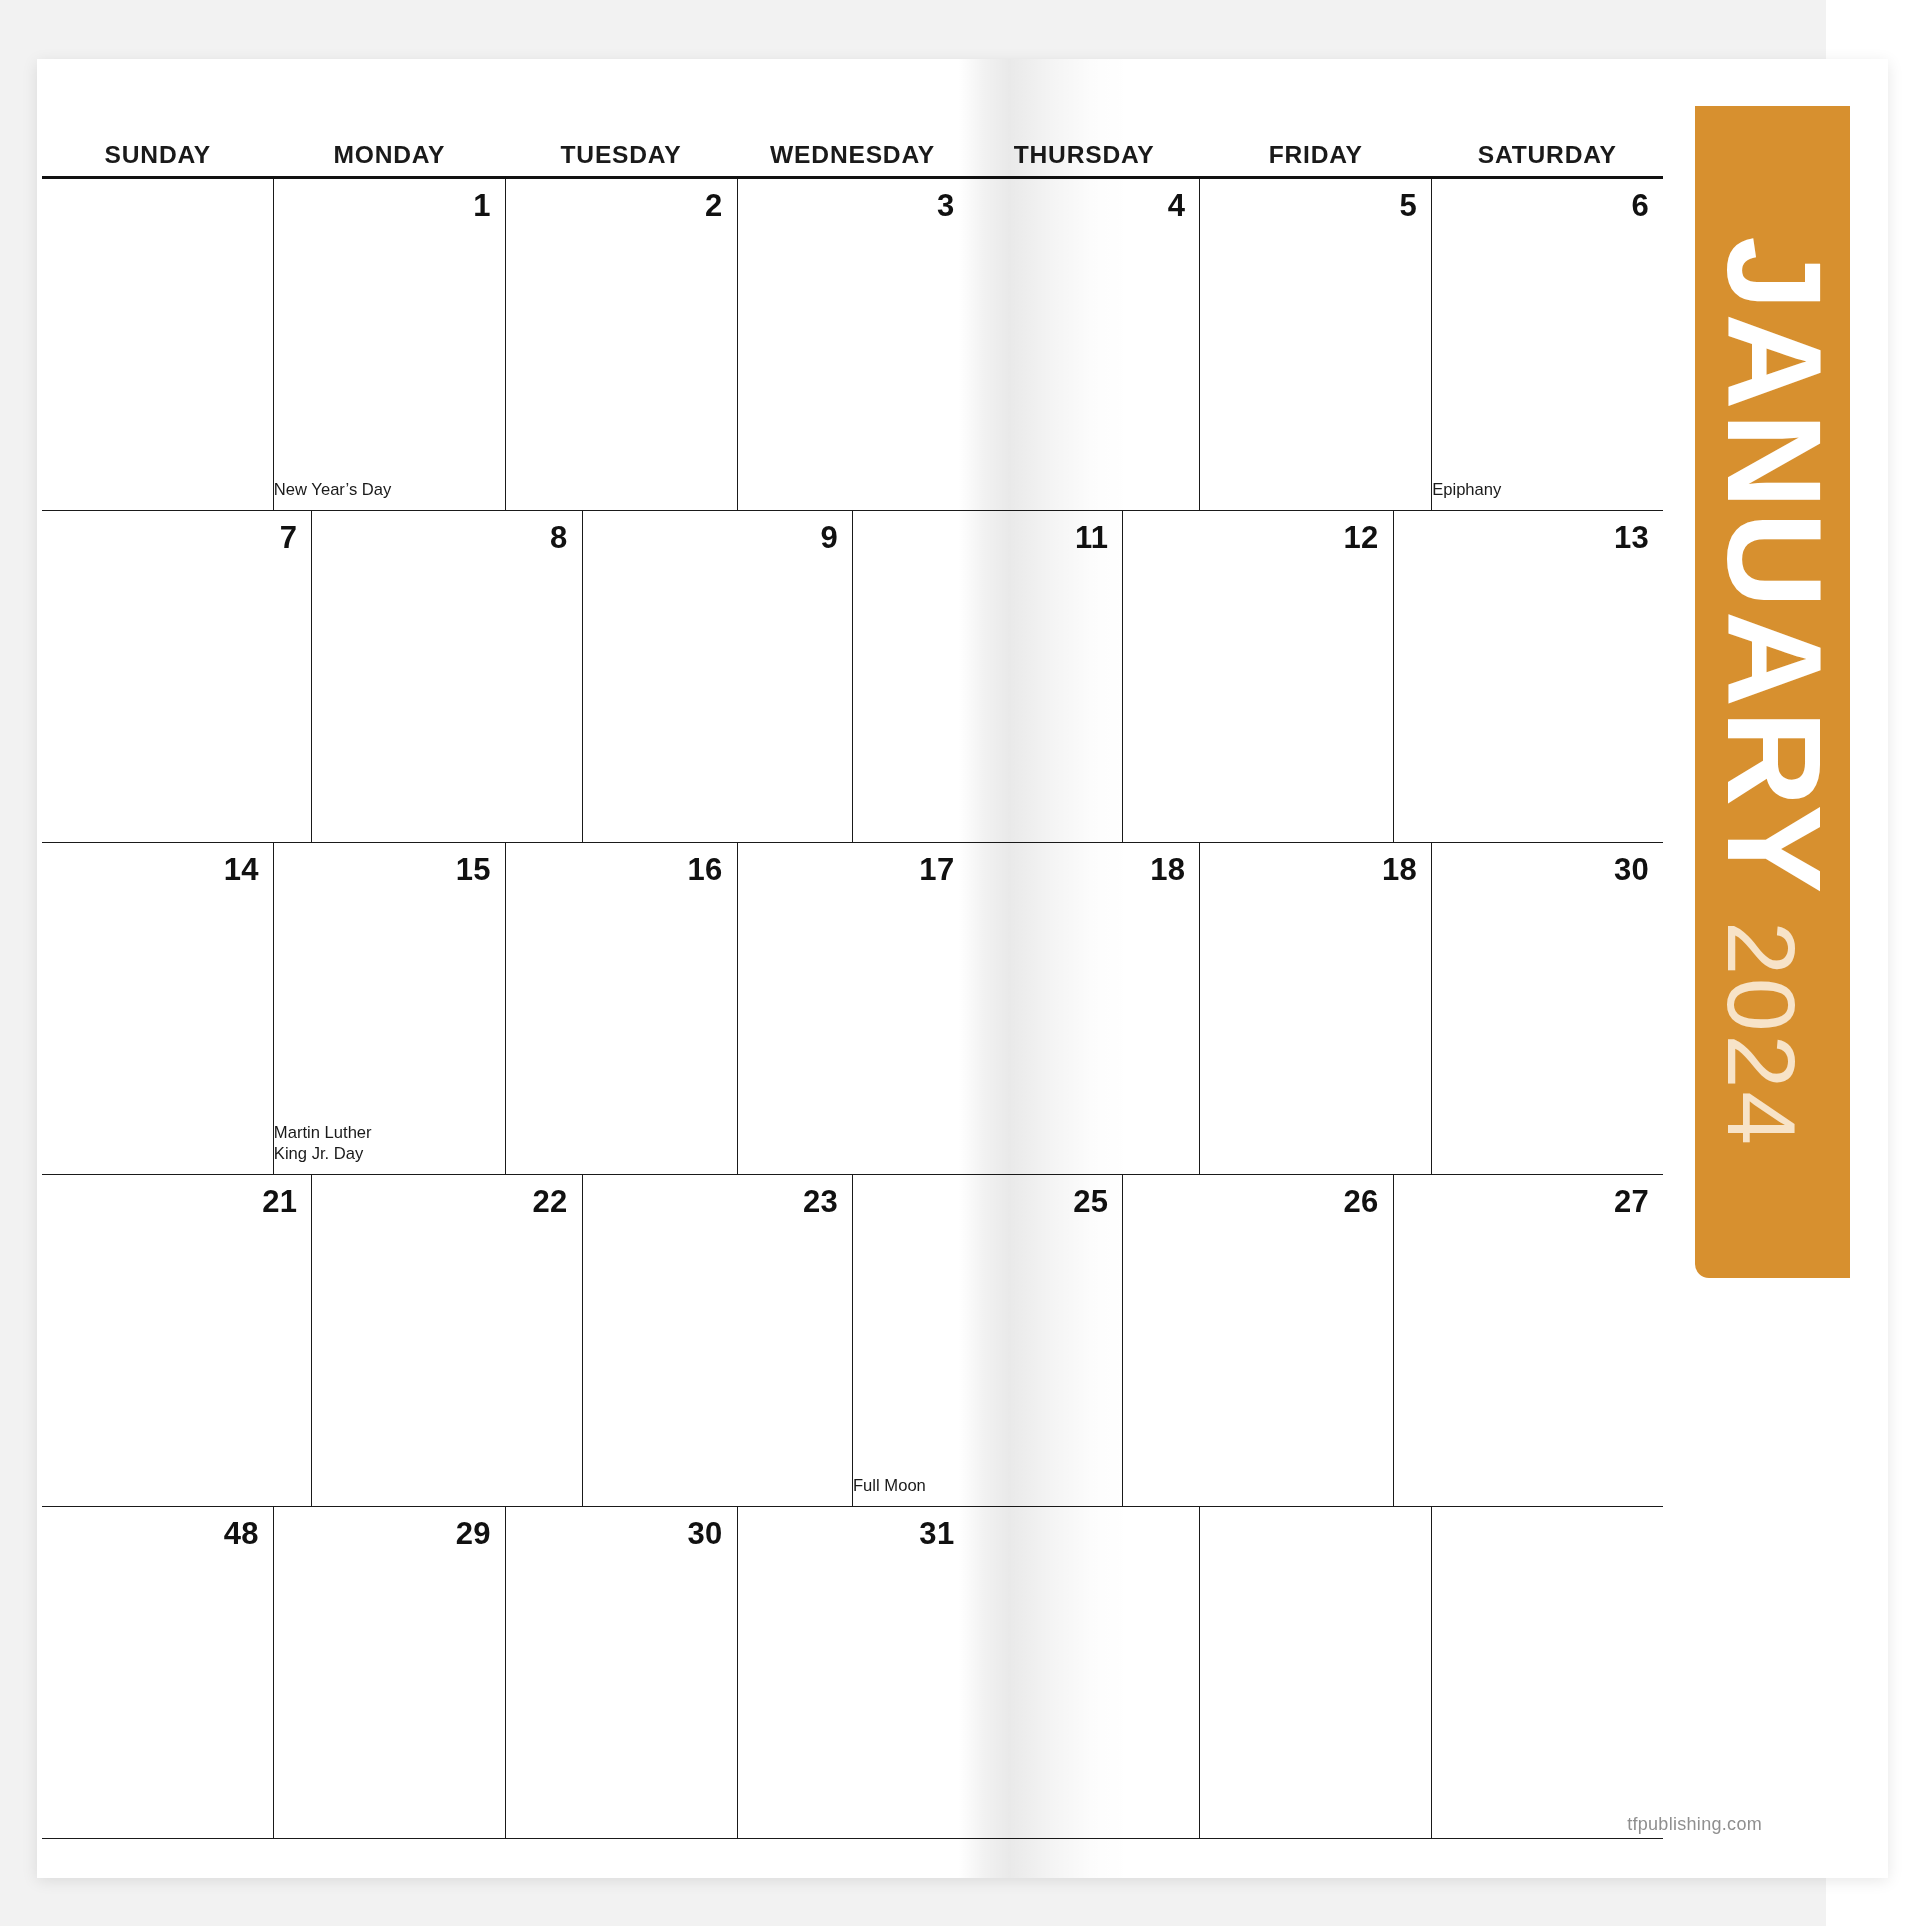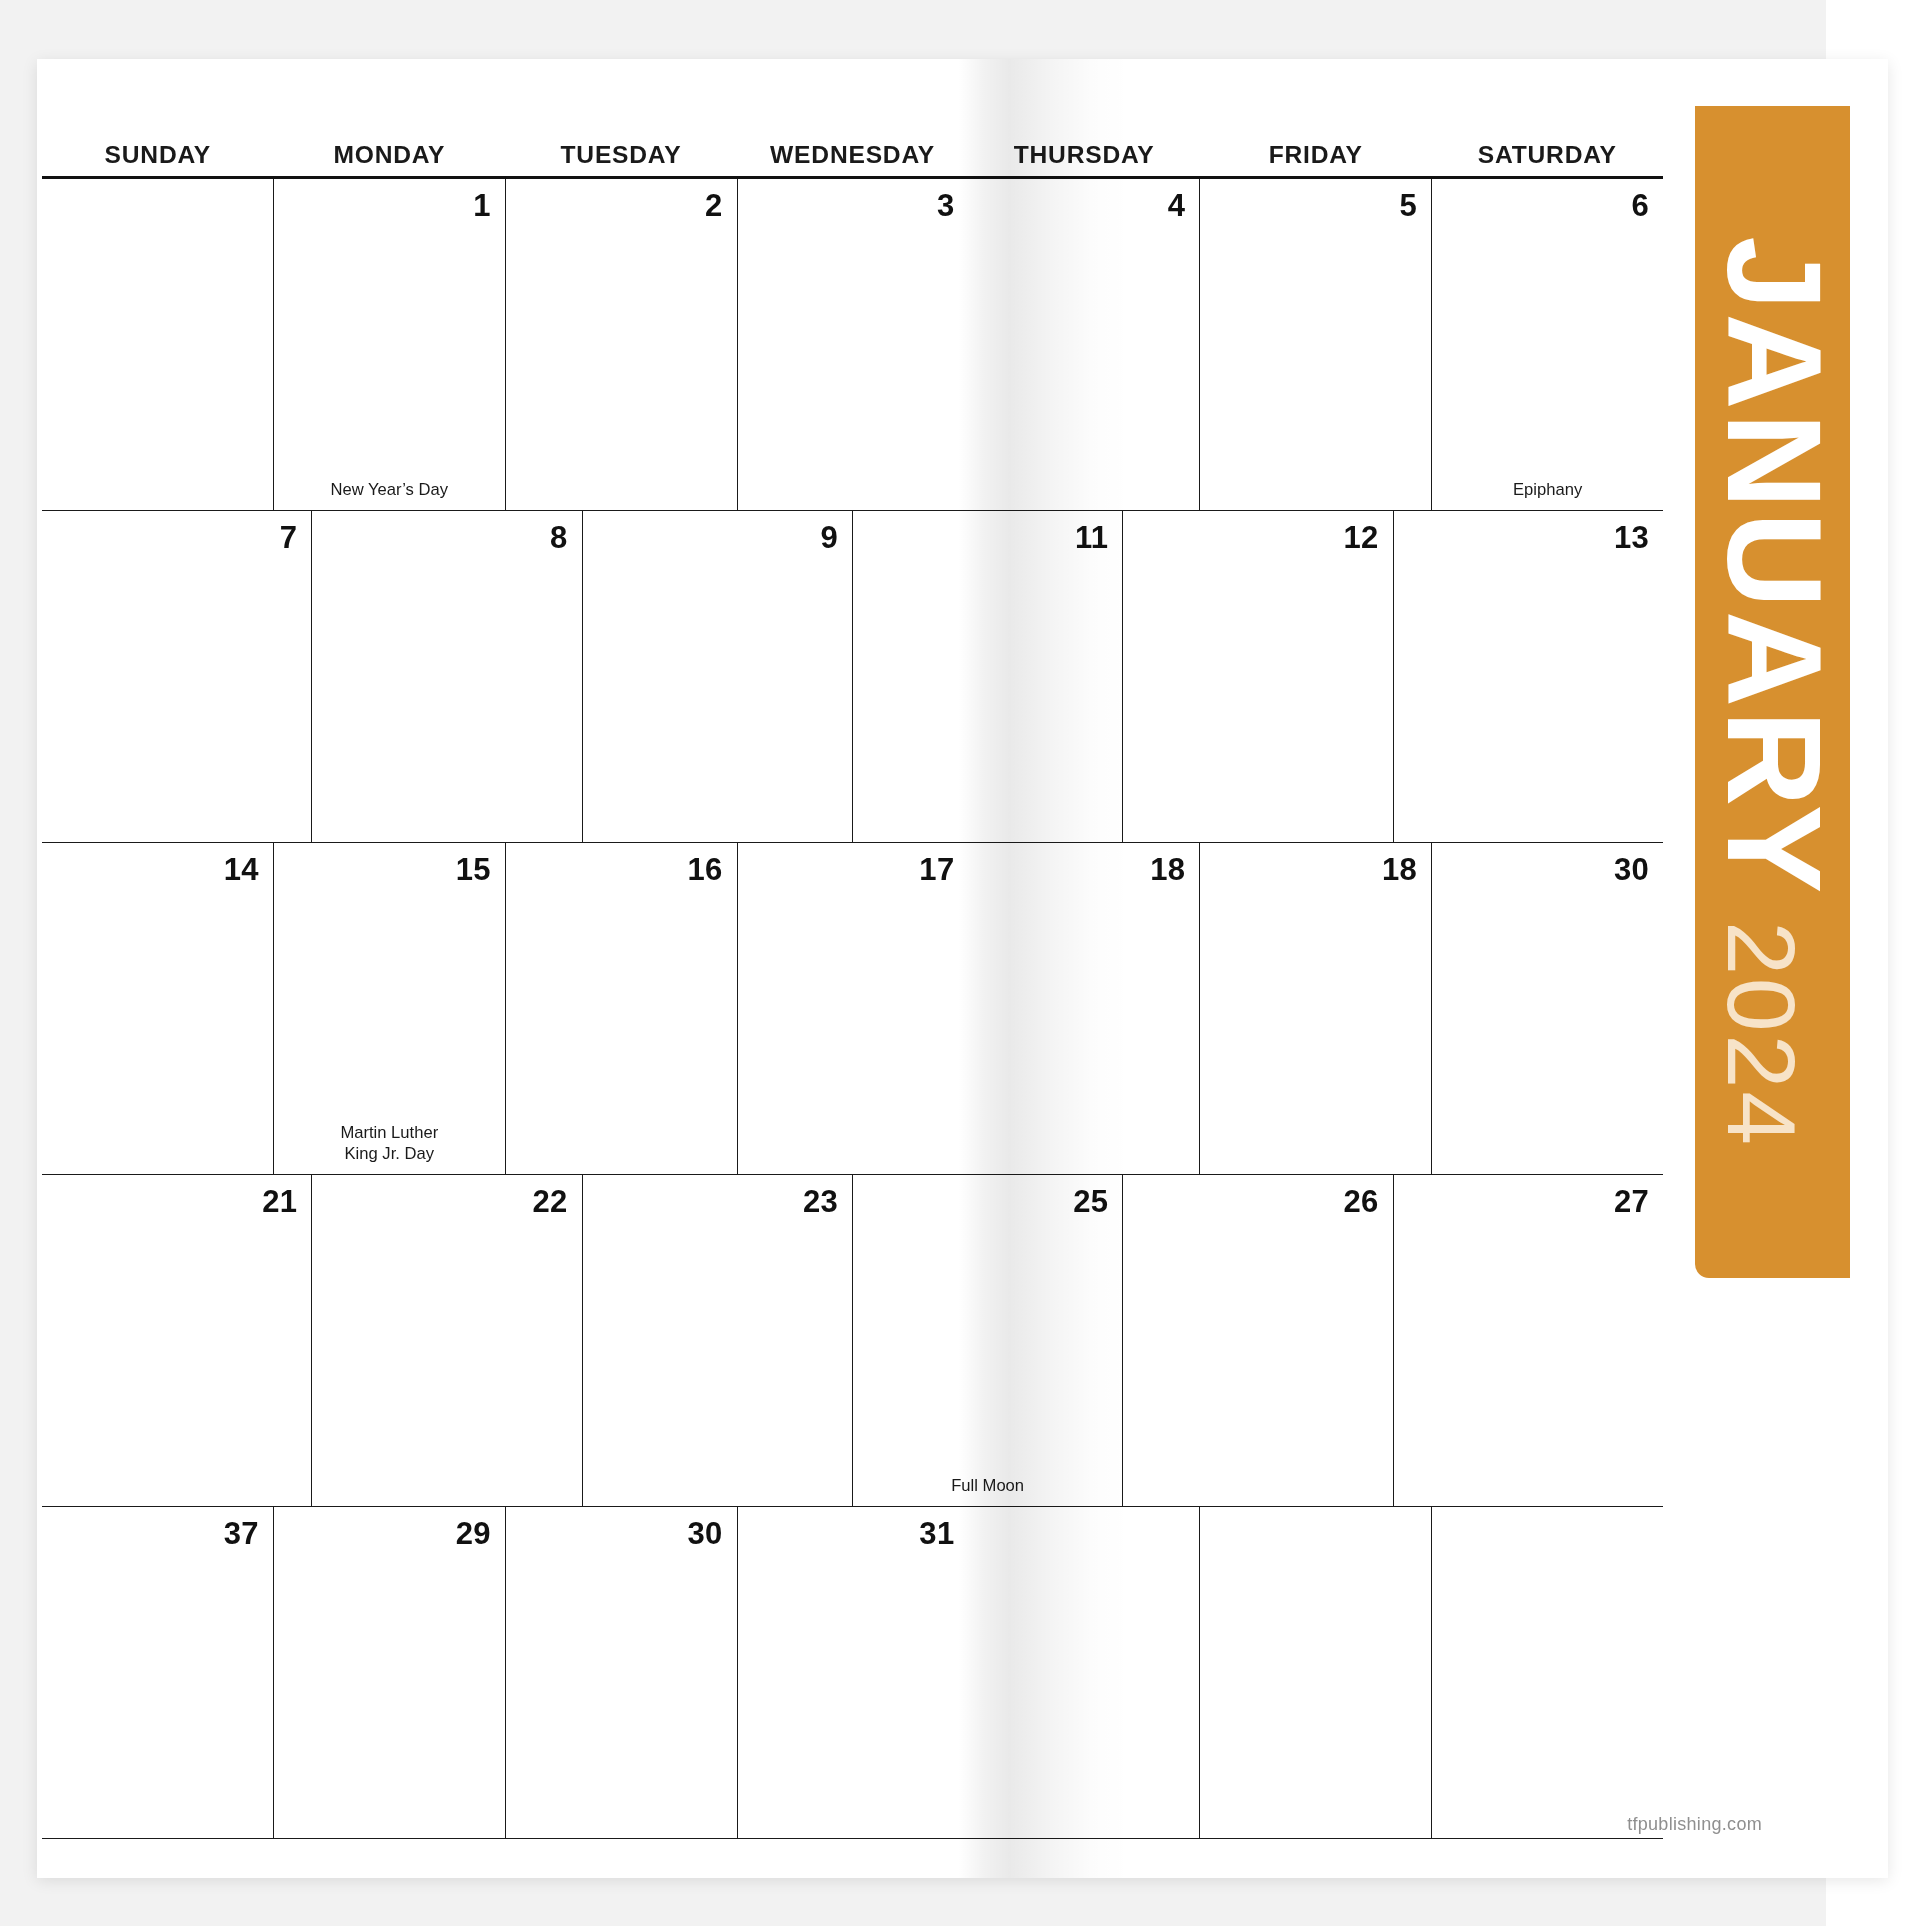"New Year’s Day" .event { text-align: center -> left }
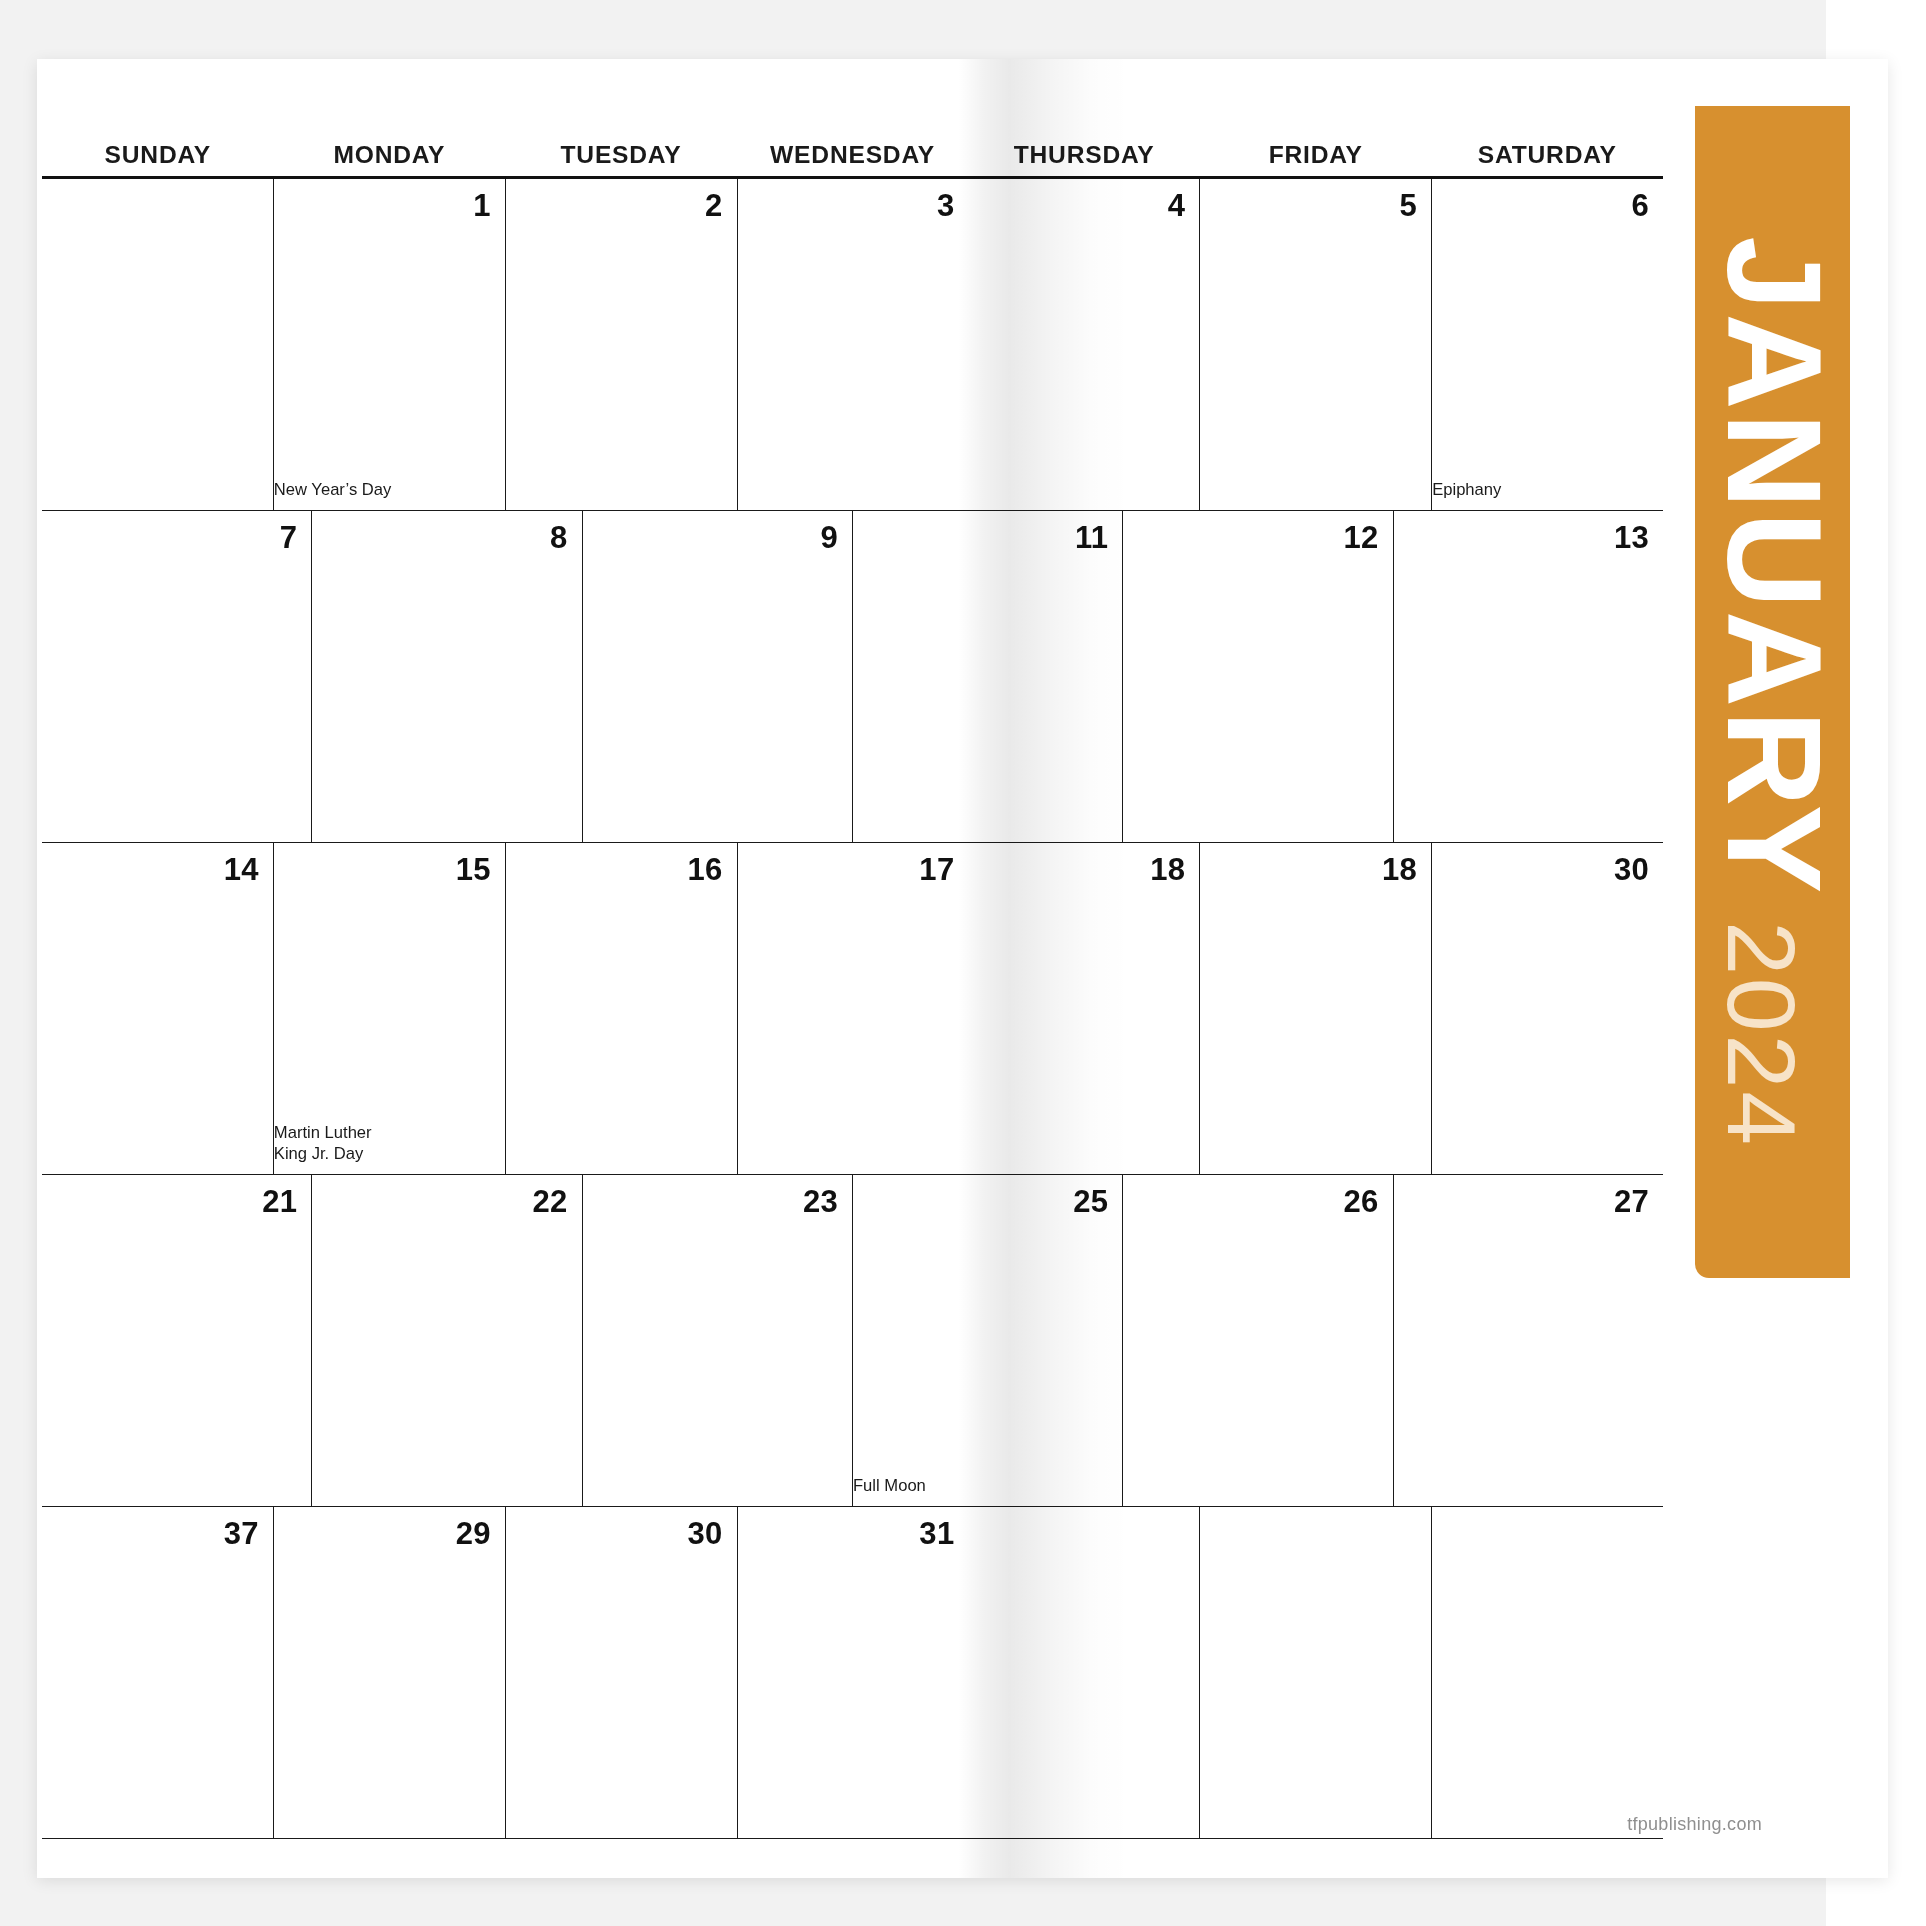"37" div.daynum { text: 37 -> 48 }
